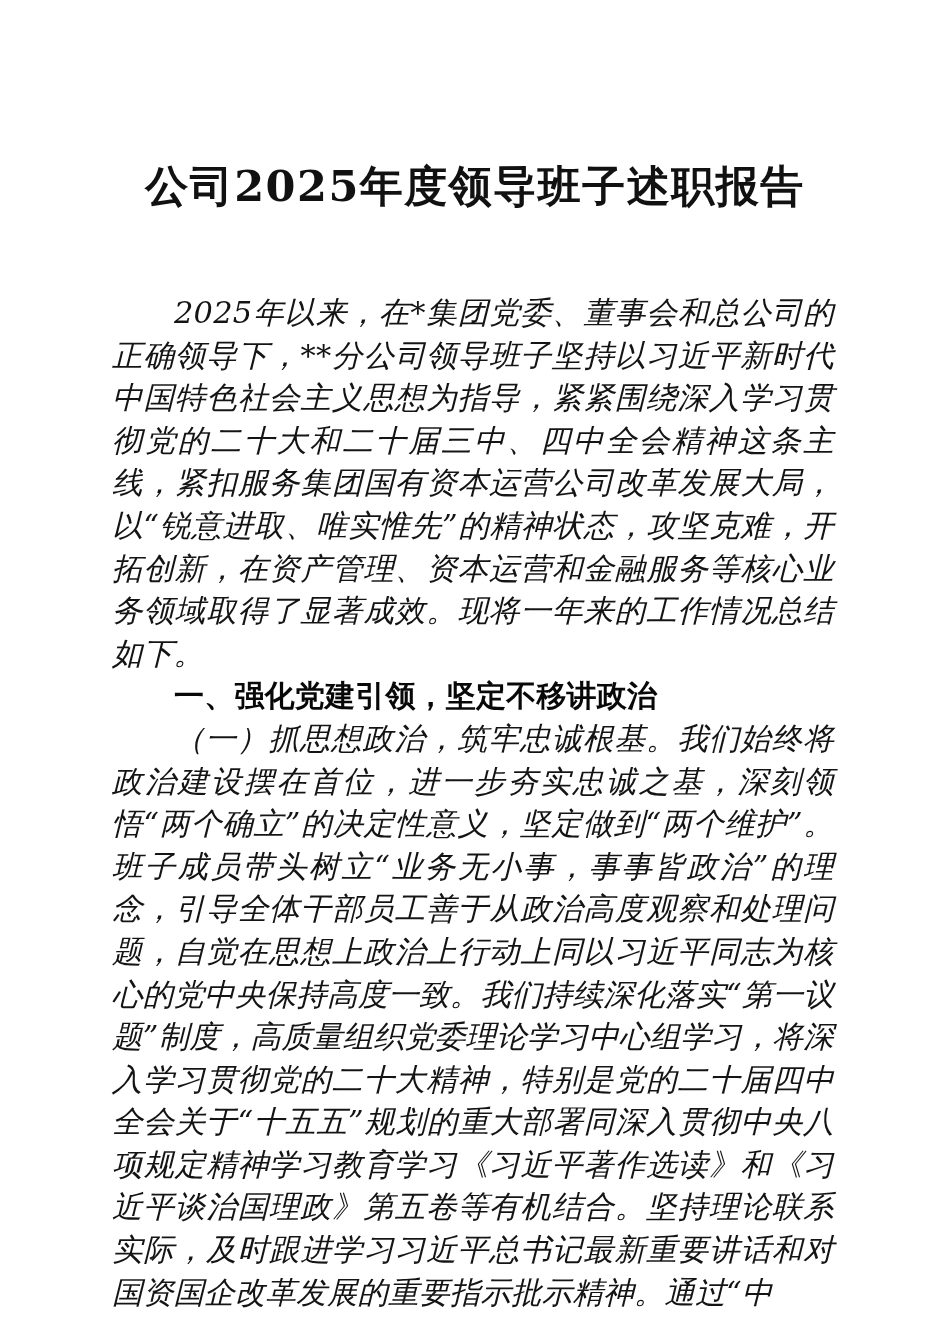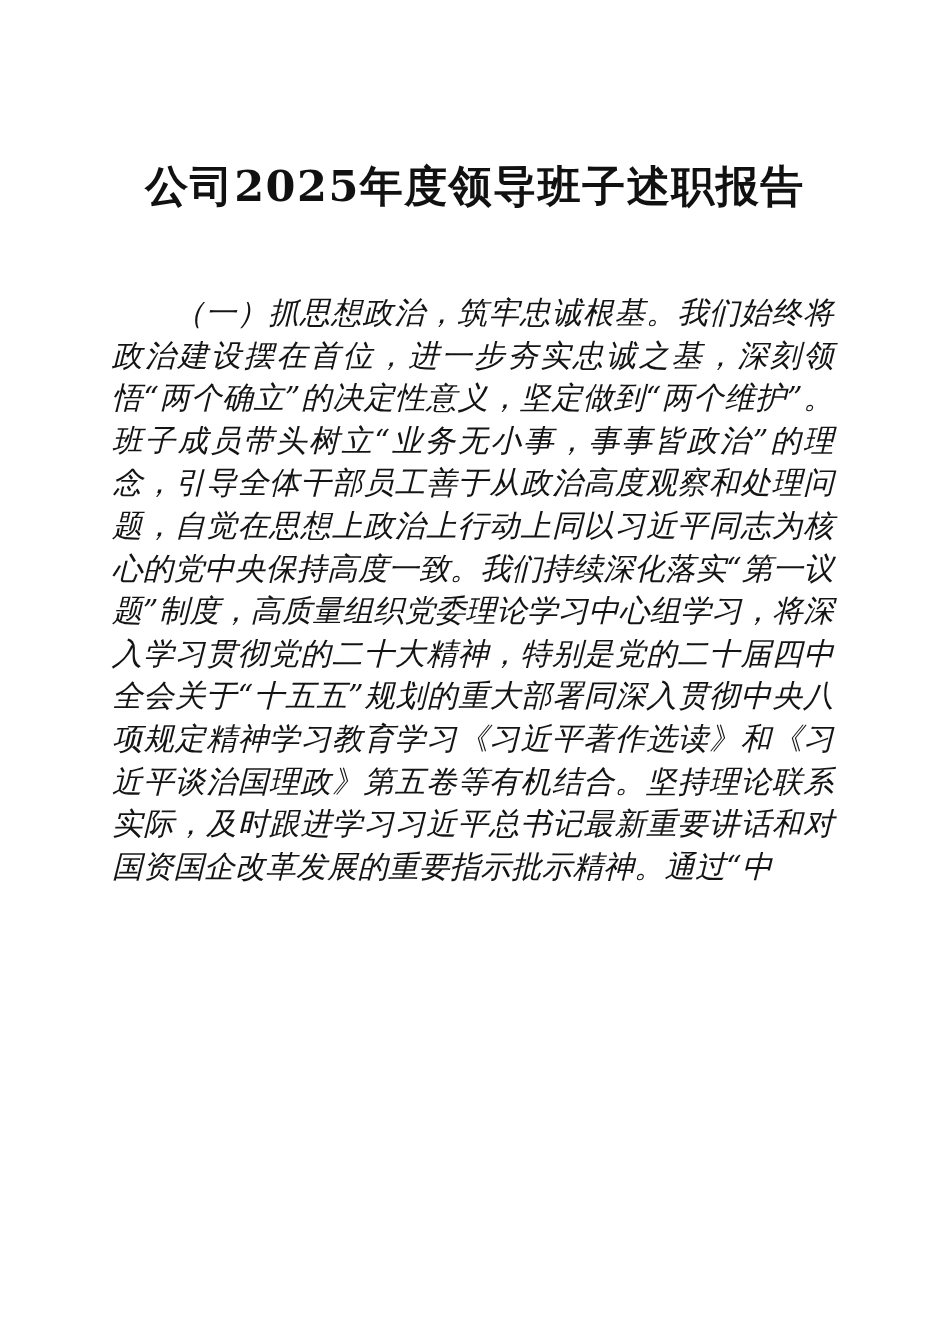"2025年以来，在*集团党委、董事会和总公司的正确领导下，**分公司领导班子坚持" p.para { html: none -> <p>2025年以来，在*集团党委、董事会和总公司的正确领导下，**分公司领导班子坚持以习近平新时代中国特色社会主义思想为指导，紧紧围绕深入学习贯彻党的二十大和二十届三中、四中全会精神这条主线，紧扣服务集团国有资本运营公司改革发展大局，以“锐意进取、唯实惟先”的精神状态，攻坚克难，开拓创新，在资产管理、资本运营和金融服务等核心业务领域取得了显著成效。现将一年来的工作情况总结如下。</p> }
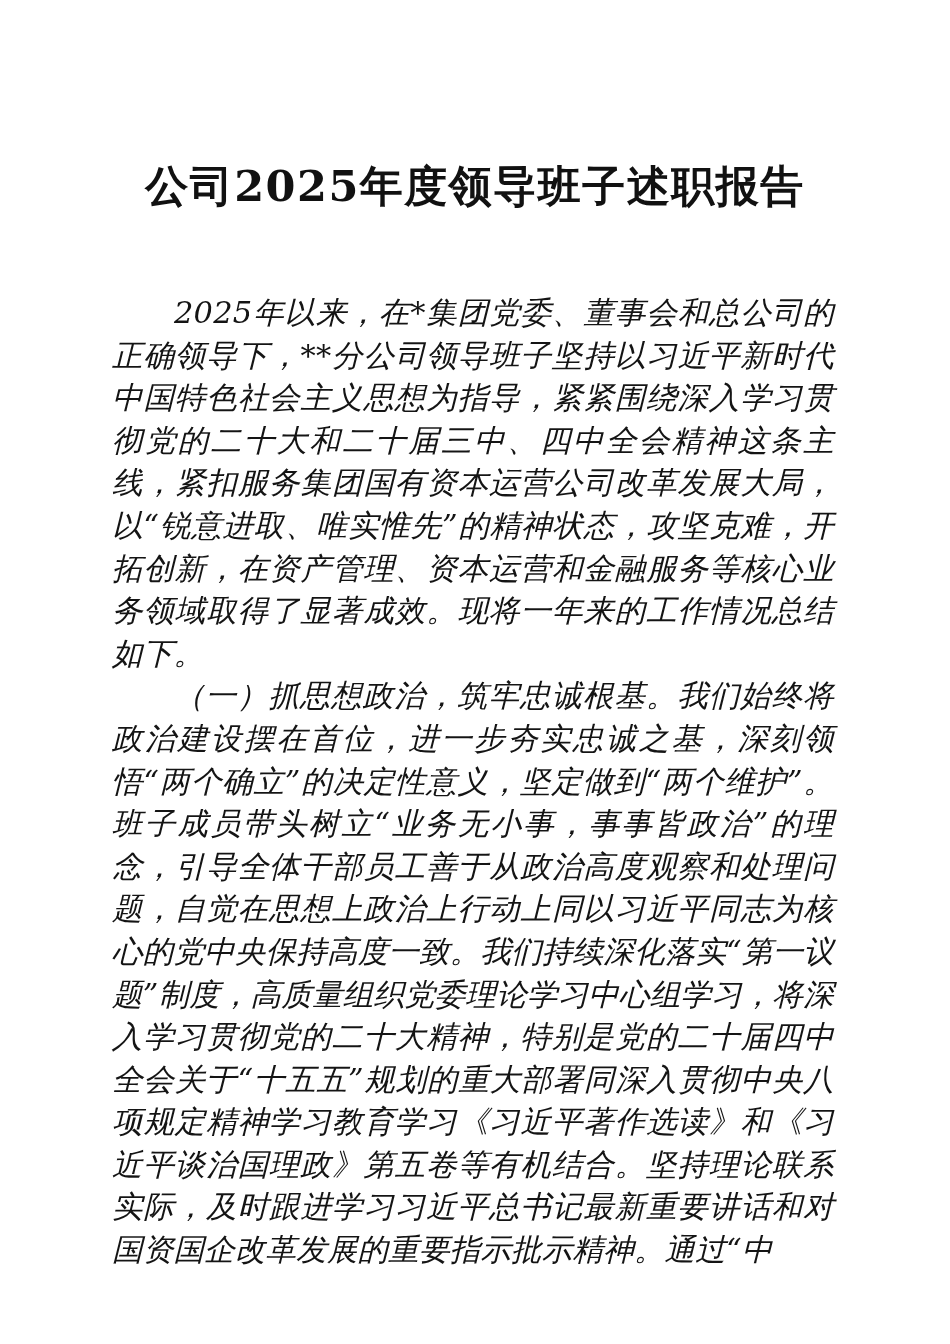"一、强化党建引领，坚定不移讲政治" p.section-heading { html: none -> <p>一、强化党建引领，坚定不移讲政治</p> }
